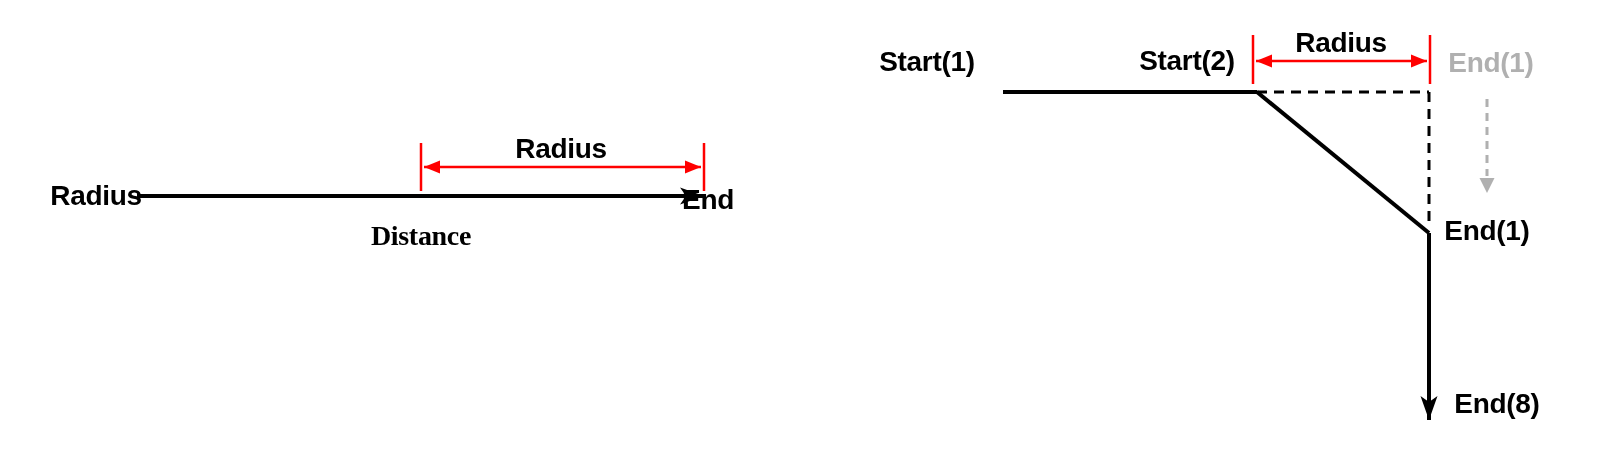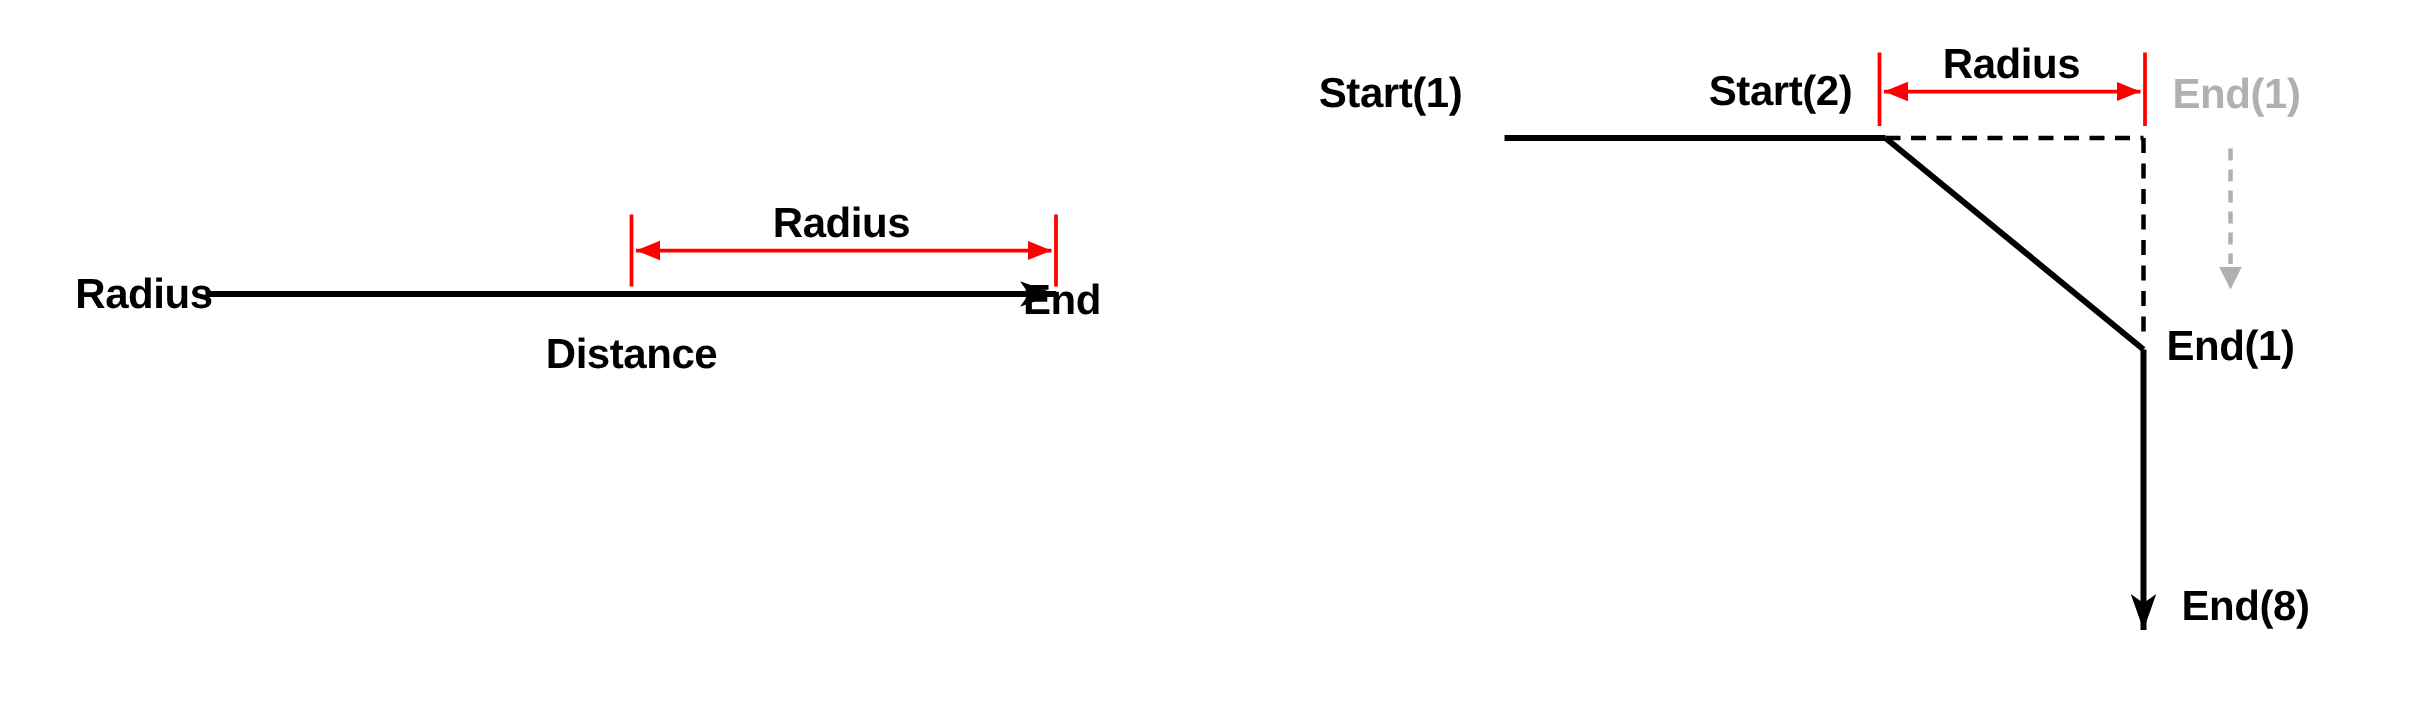"Distance" .pos-distance { font-family: none -> Liberation Serif, serif }
